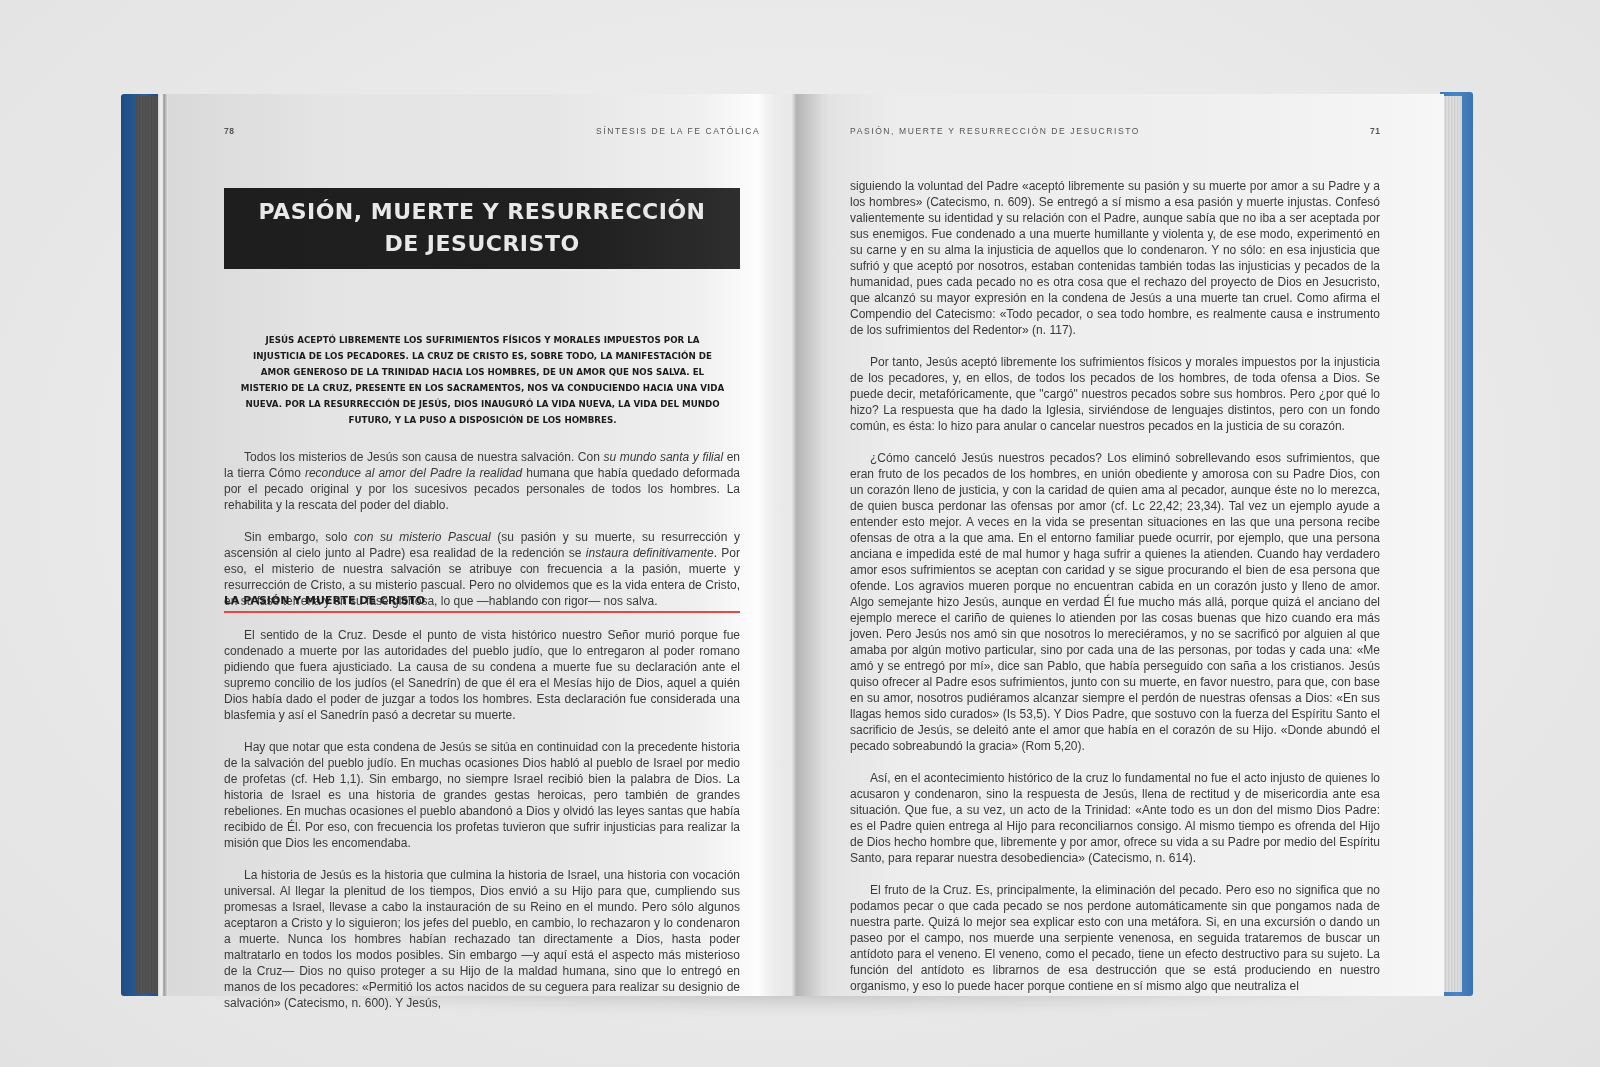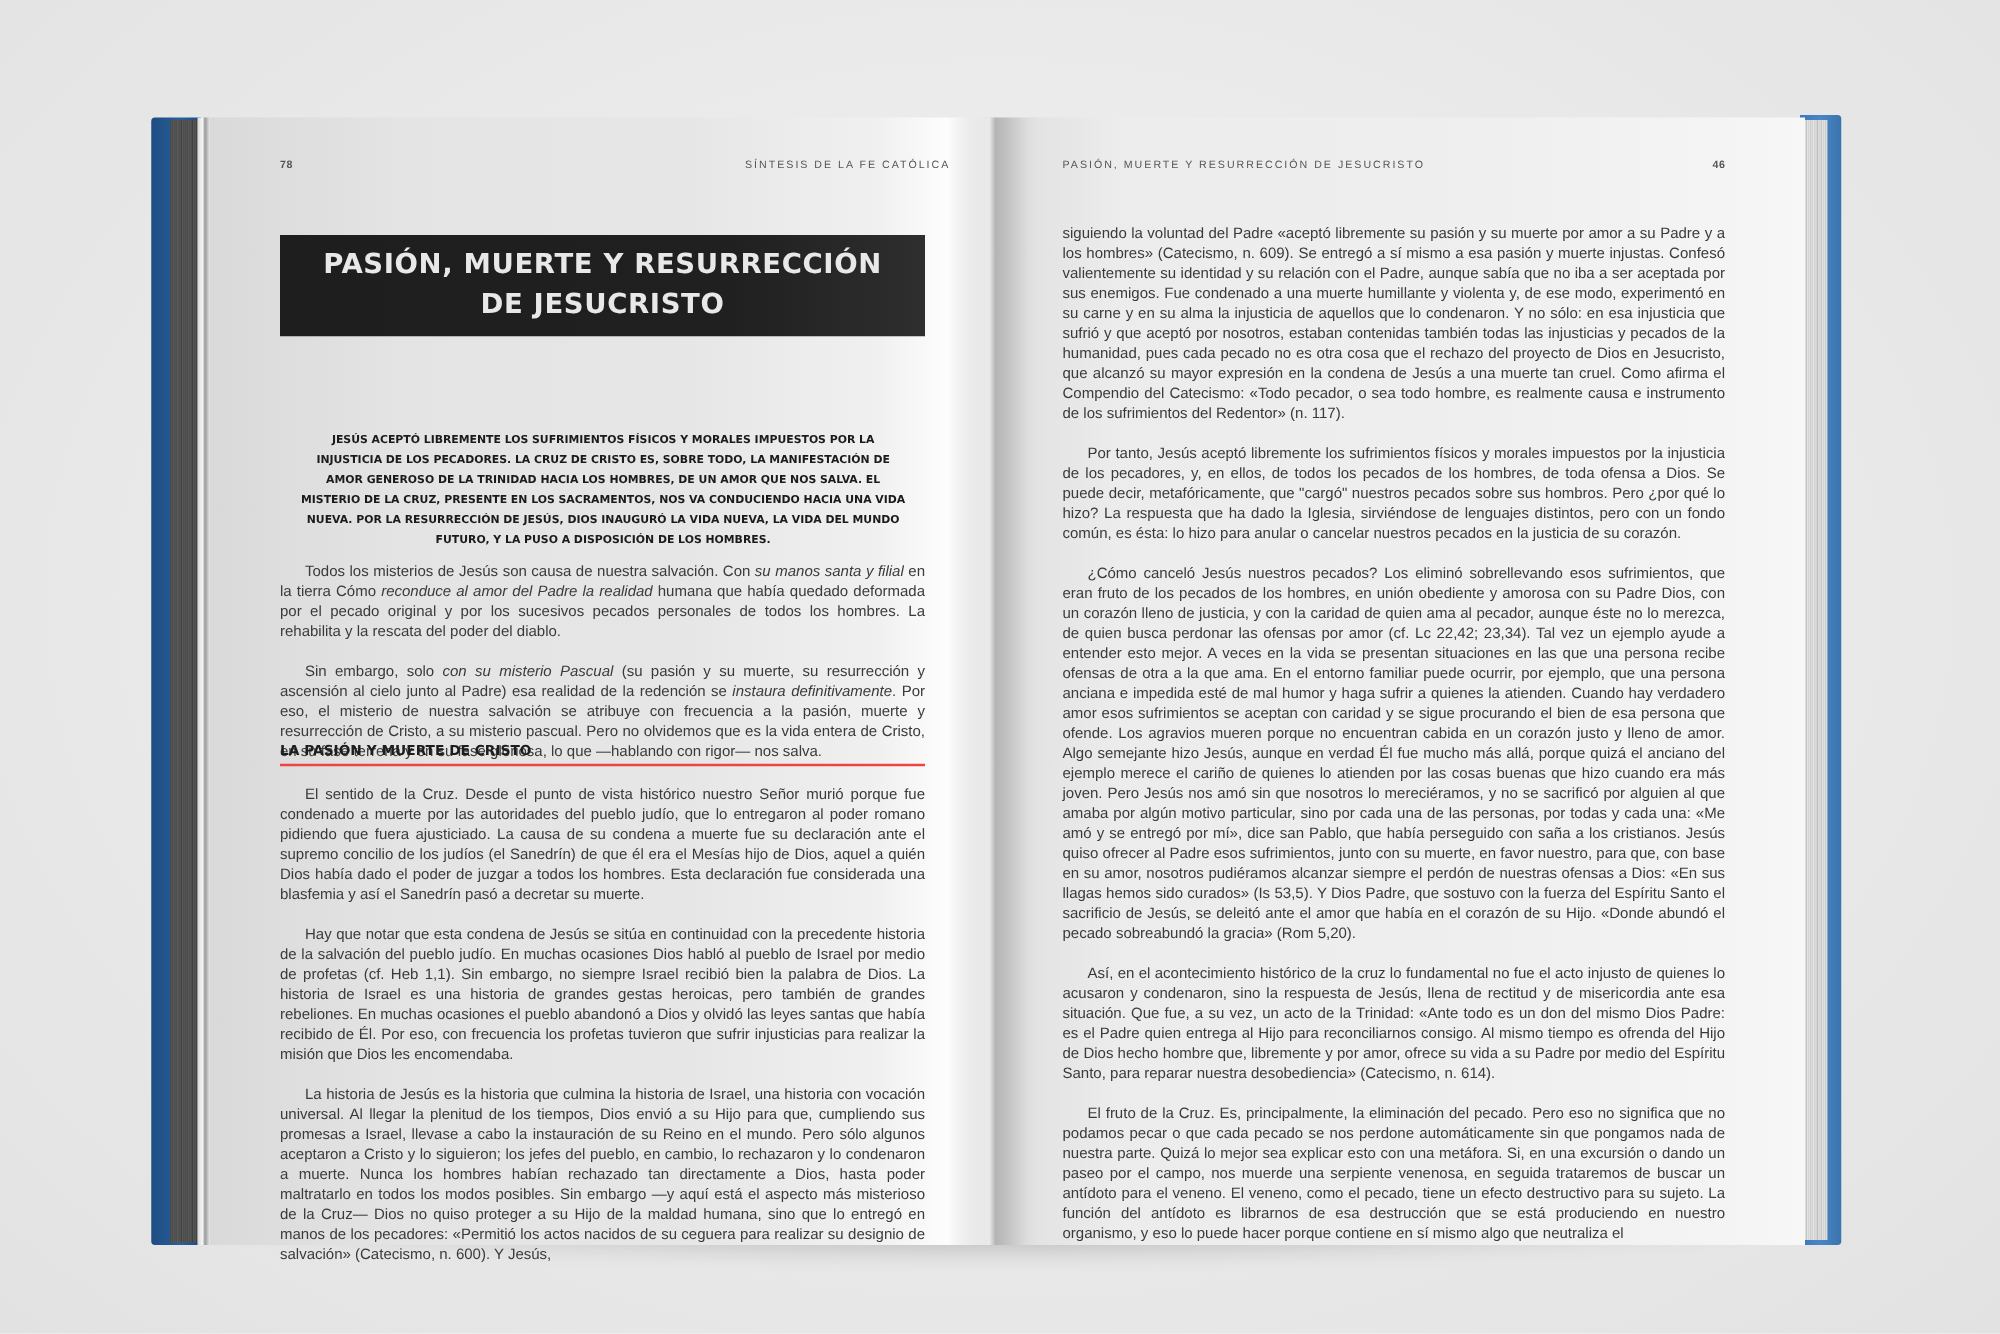"46" span.folio { text: 46 -> 71 }
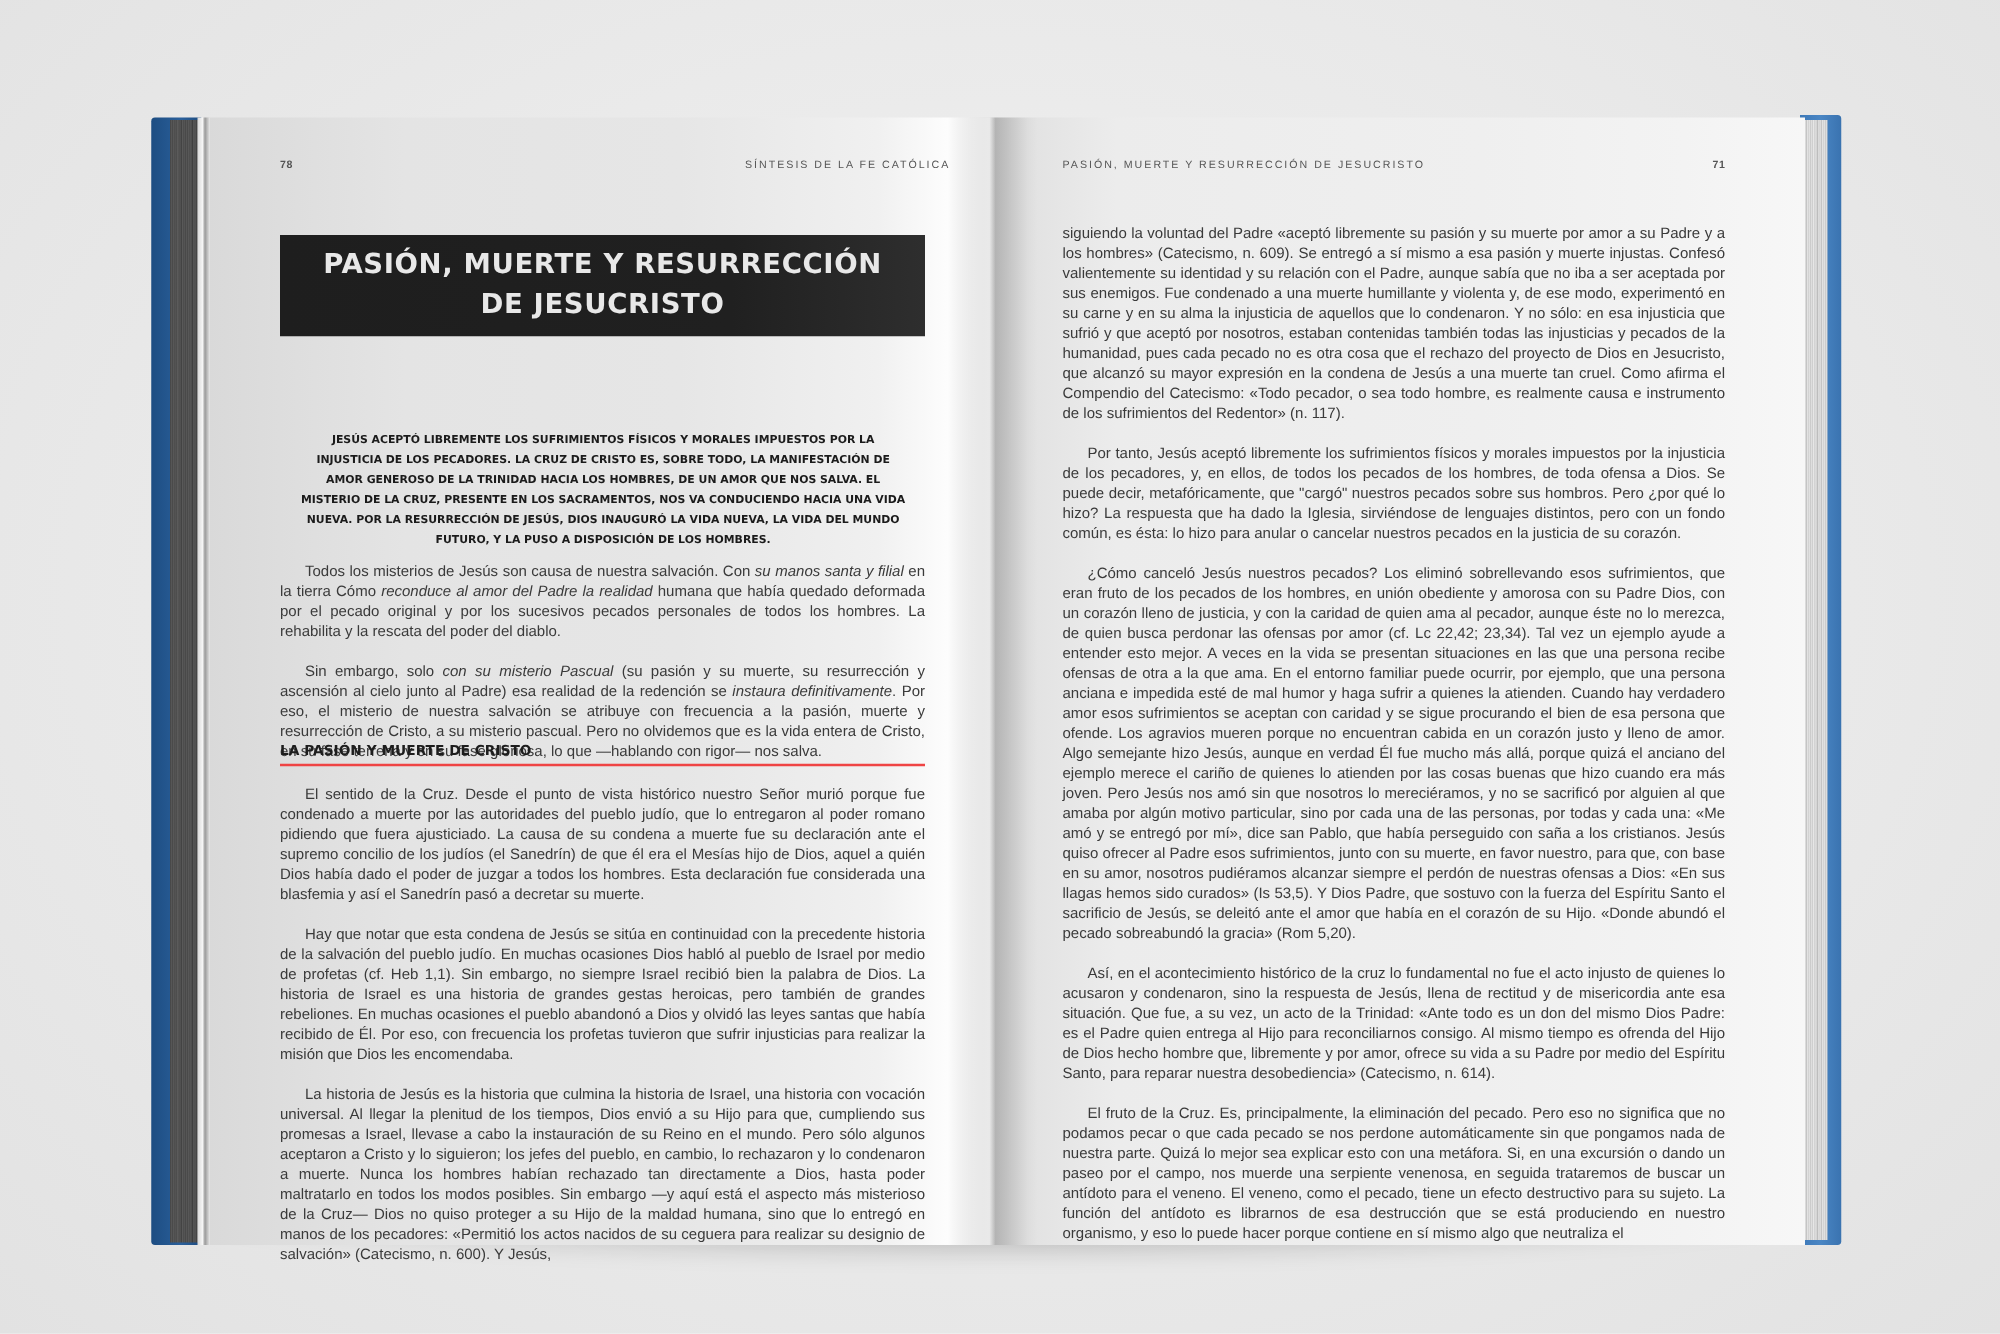"JESÚS ACEPTÓ LIBREMENTE LOS SUFRIMIENTOS" .summary { top: 344px -> 332px }
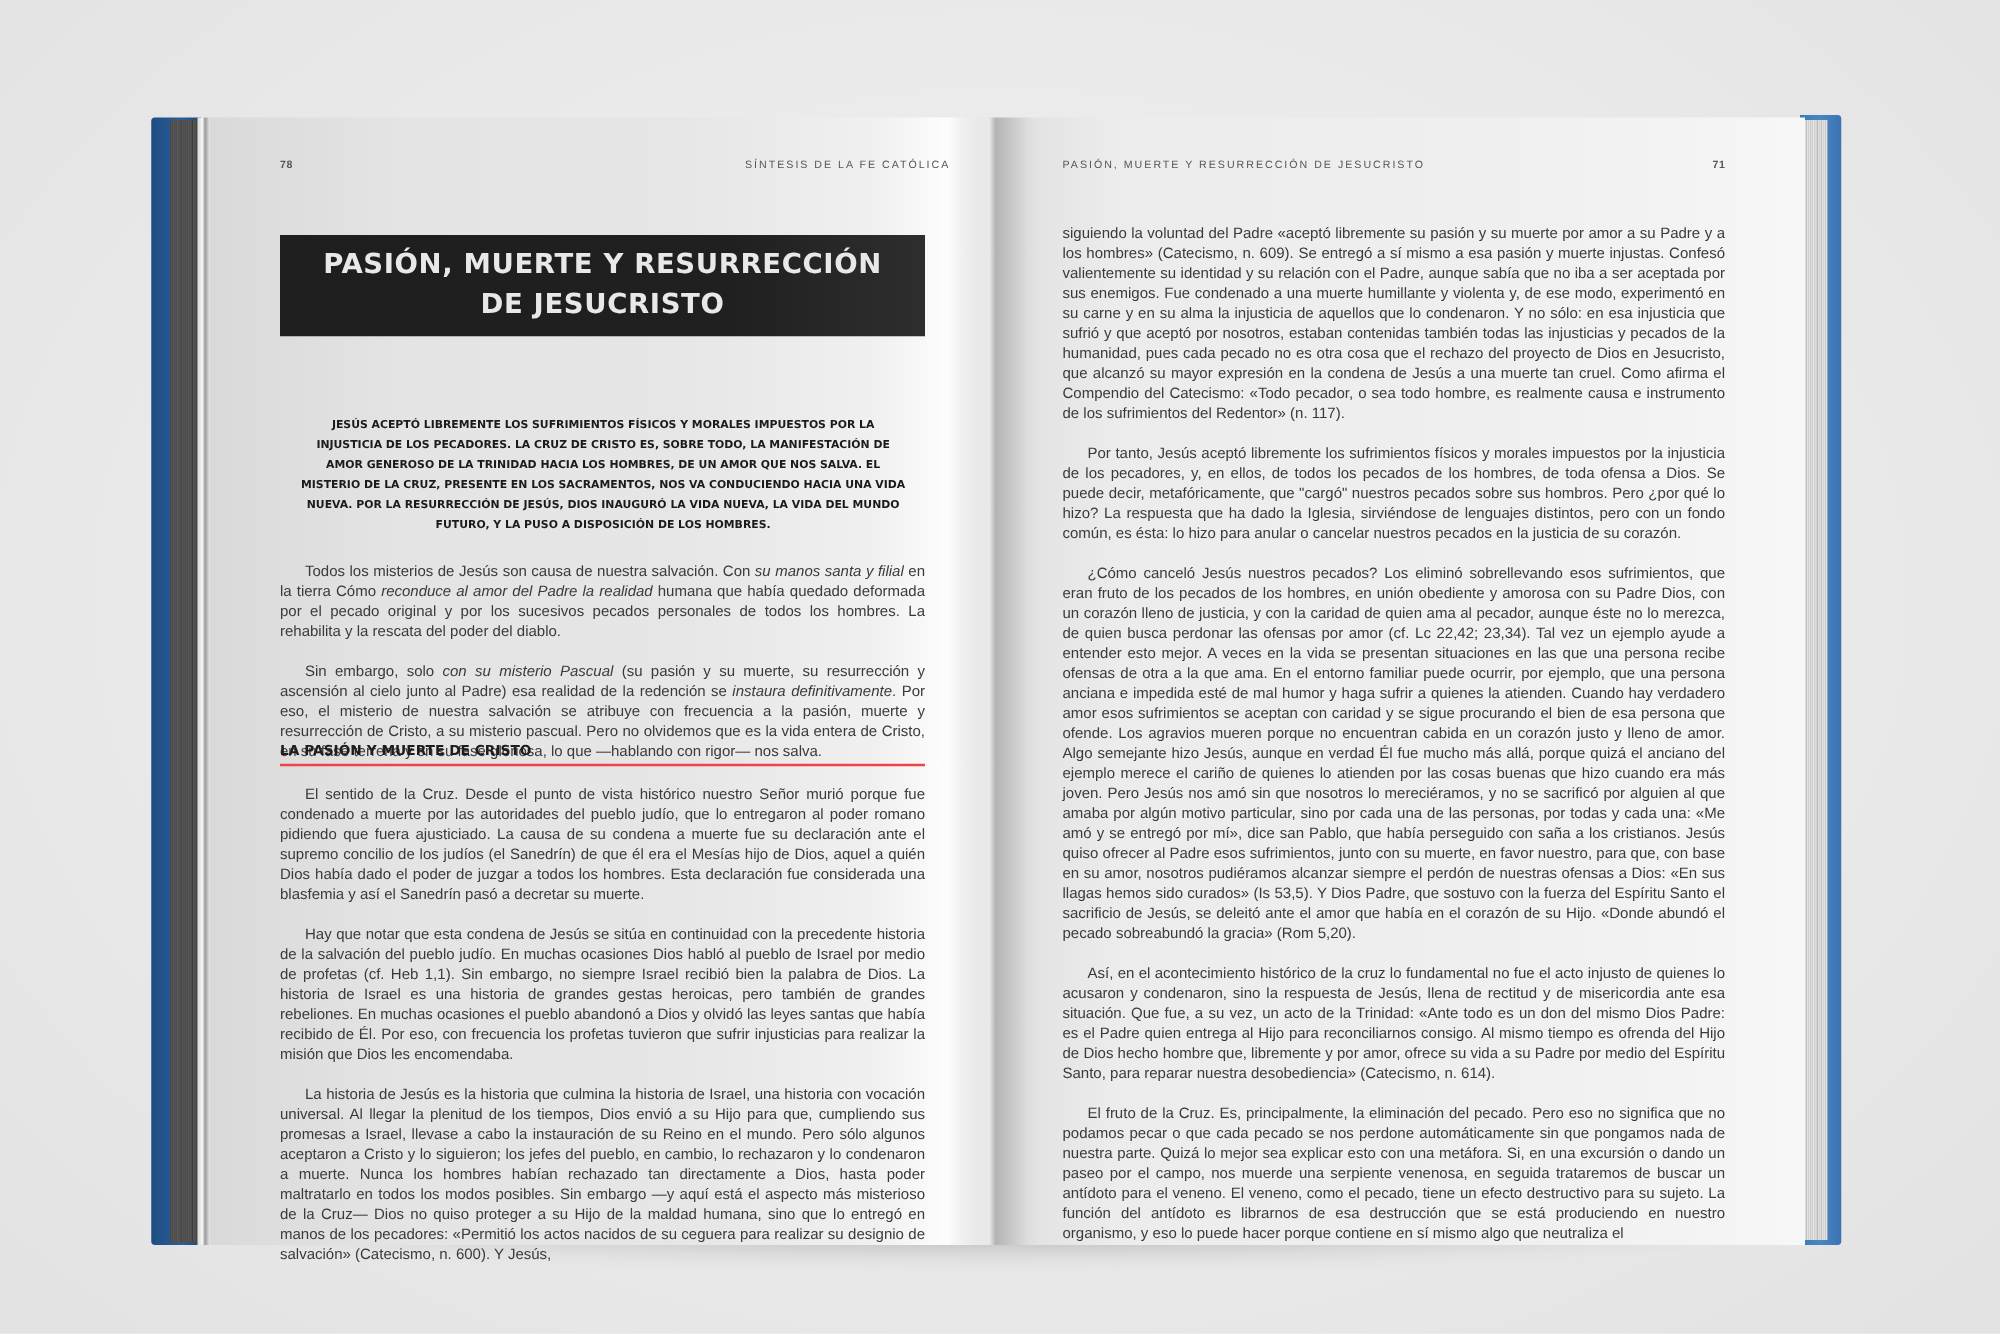"su manos santa y filial" em { text: manos -> mundo }
